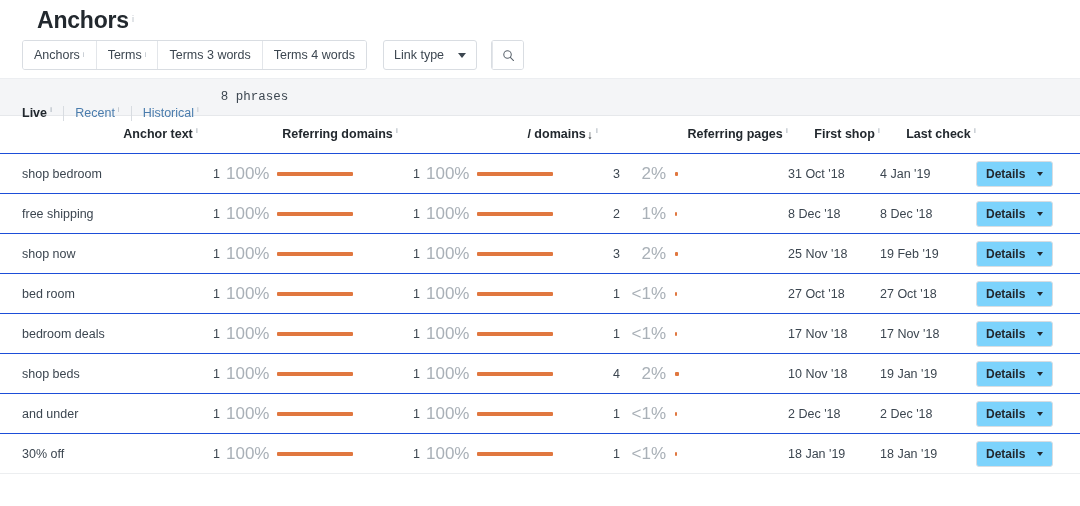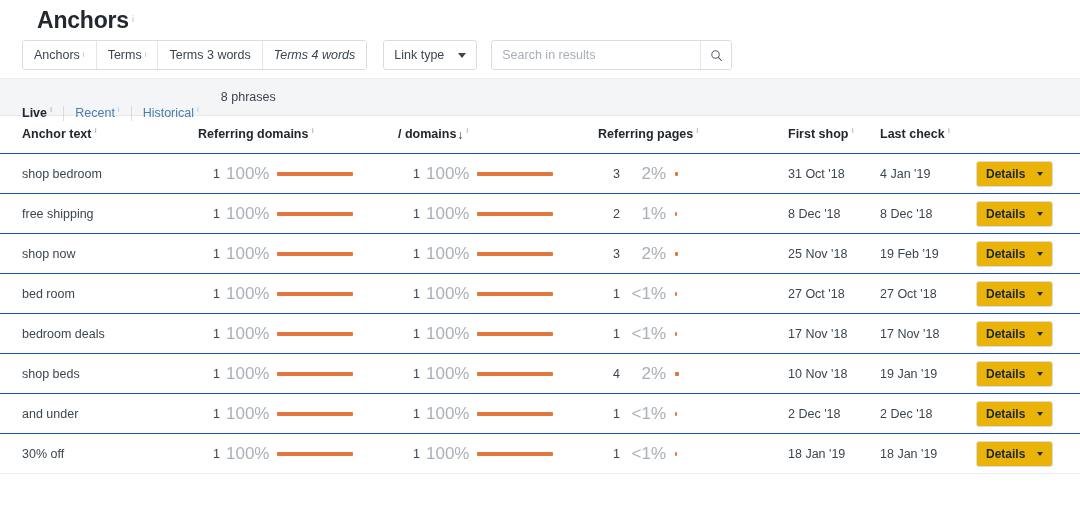"Terms 4 words" .tab:last-child { font-style: italic -> none }
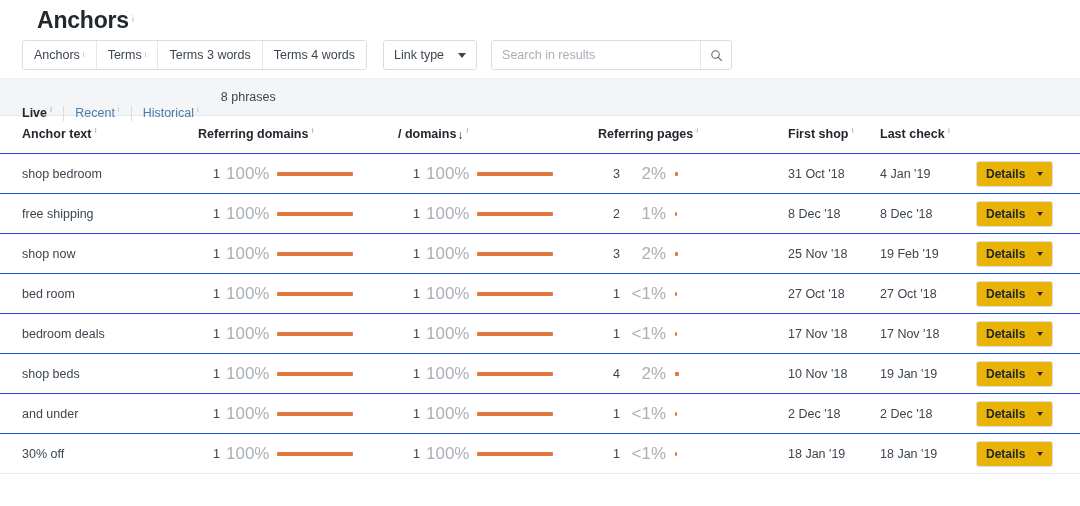"Search in results" input.search-input { html: <input> -> none }
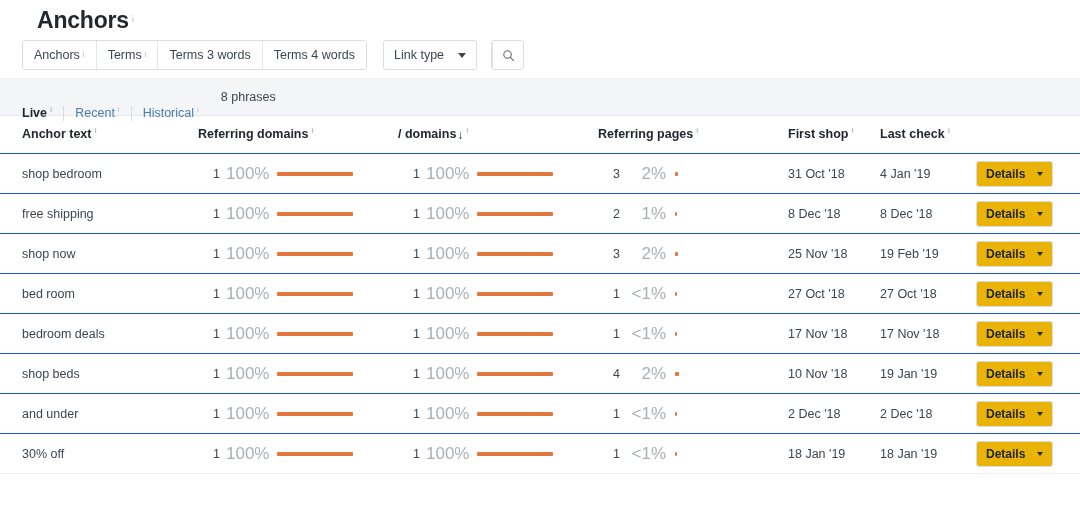"8 phrases" .subnav-count { font-family: none -> Liberation Mono, monospace }
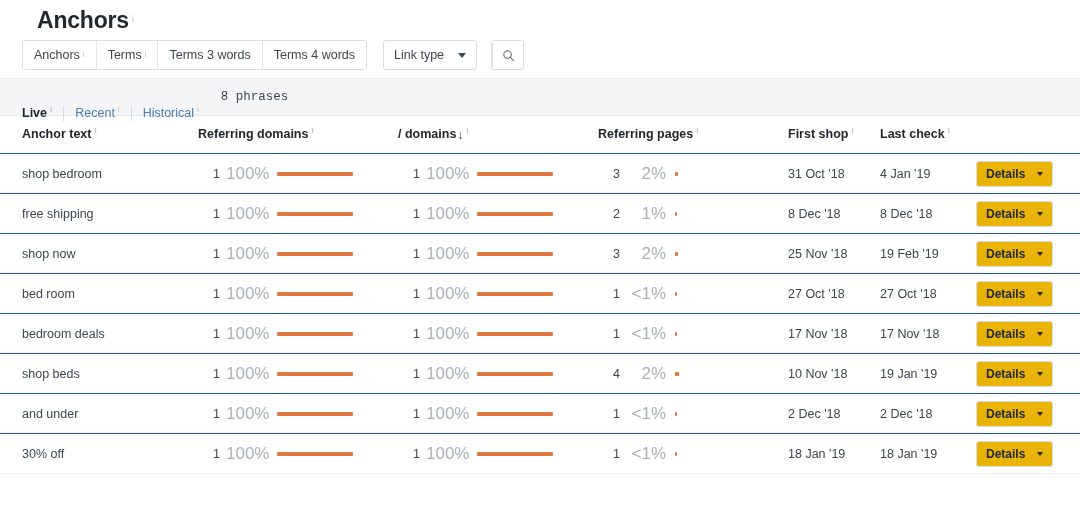"Anchor text i" table.data th { text-align: left -> right }
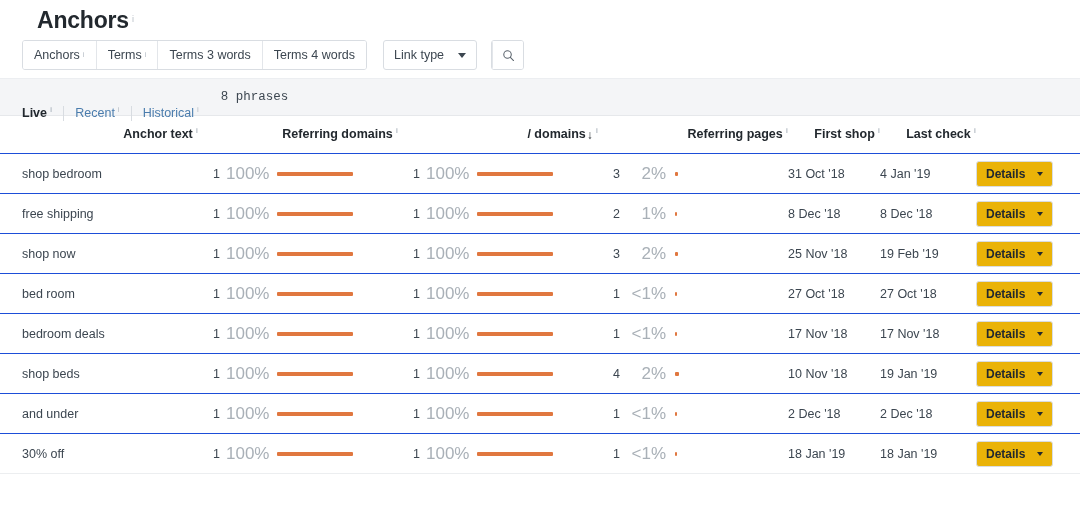"Details" .details-btn { background: #eab308 -> #7dd3fc }
